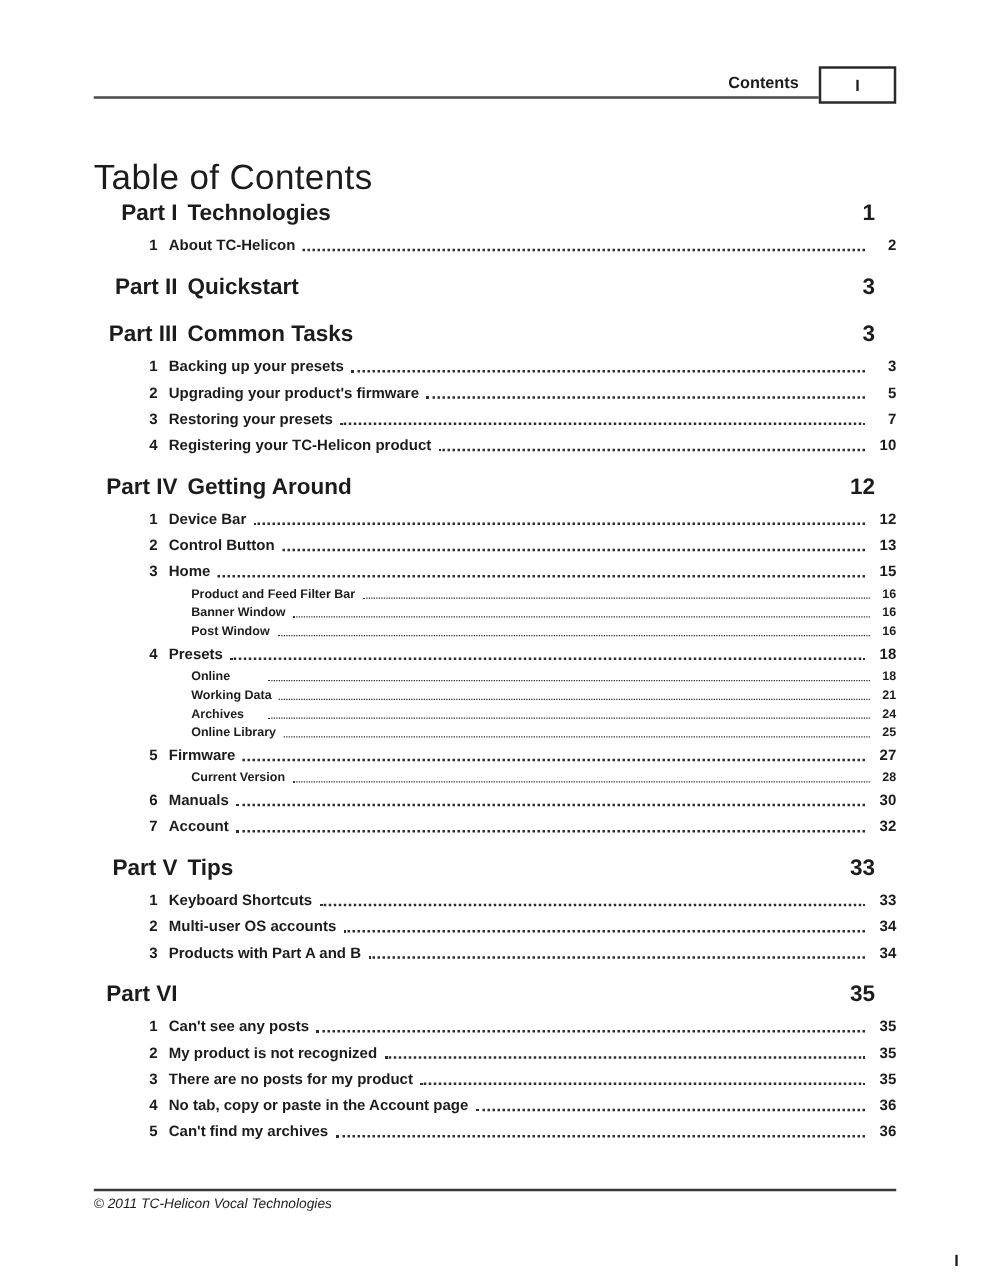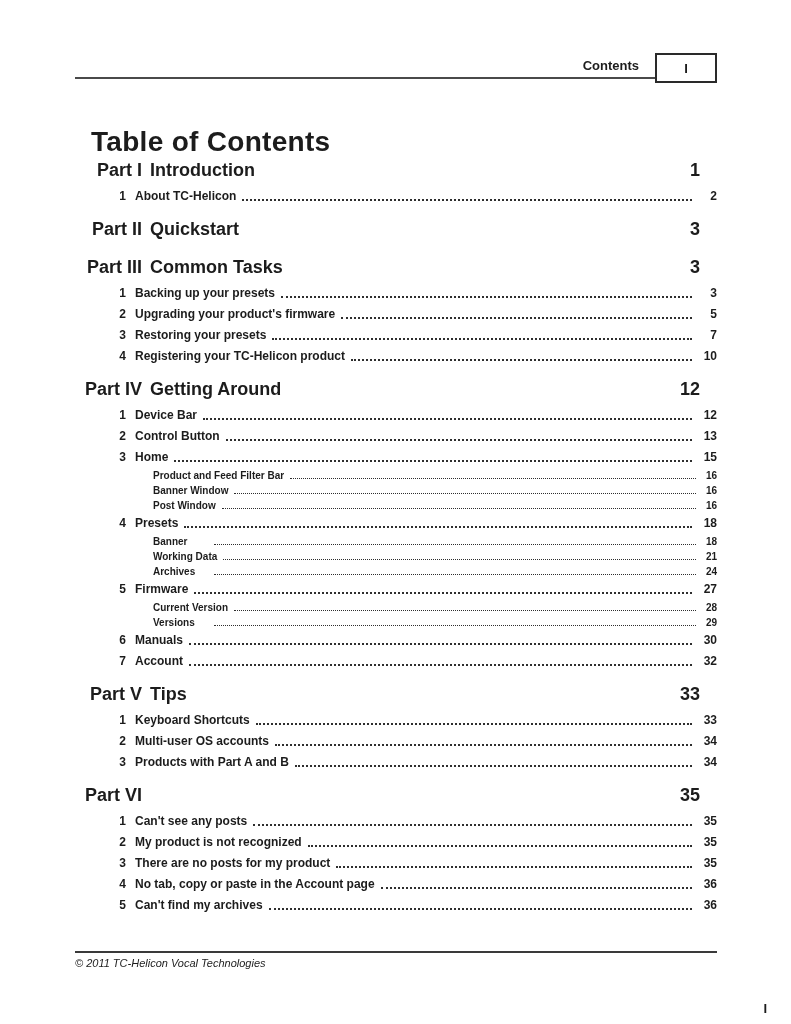"Table of Contents" .title { font-weight: 700 -> 400; left: 91px -> 75px }
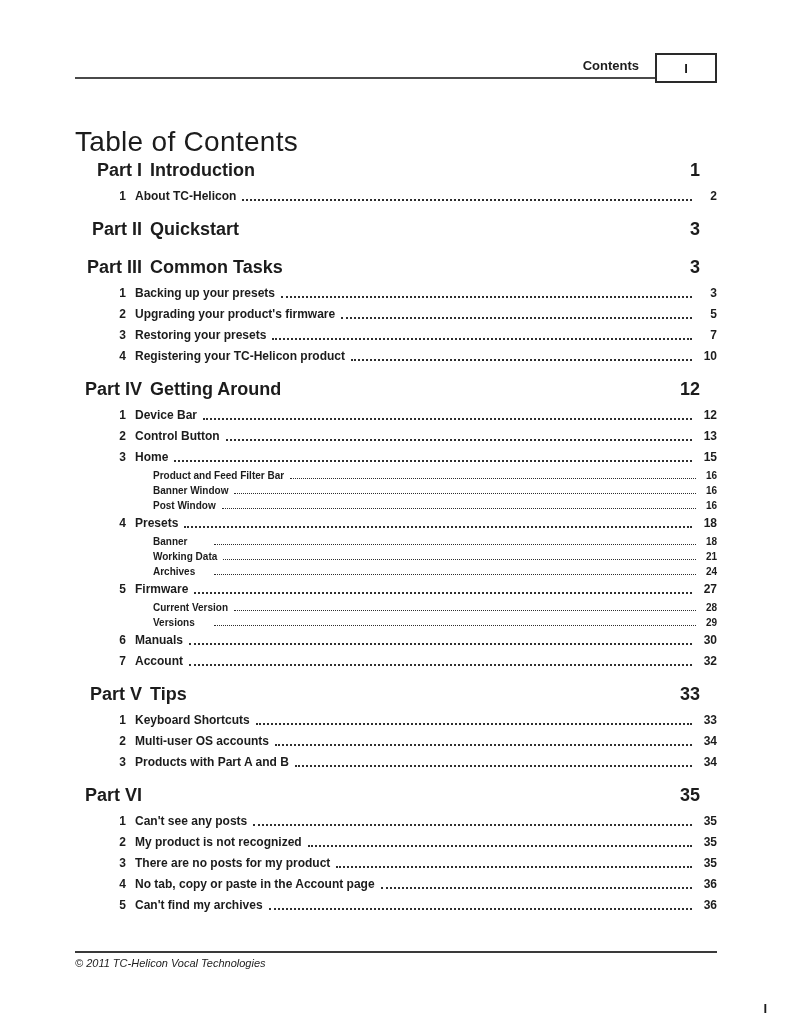"Introduction" span.ptitle { text: Introduction -> Technologies }
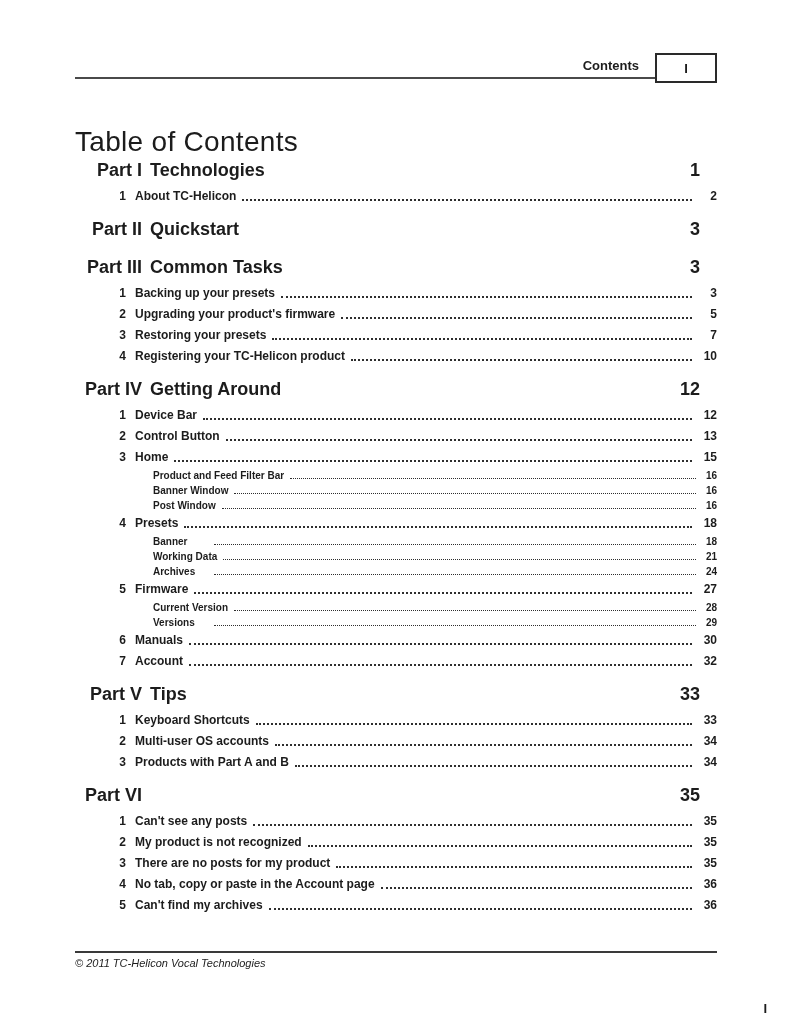"Banner" span.slabel { text: Banner -> Online }
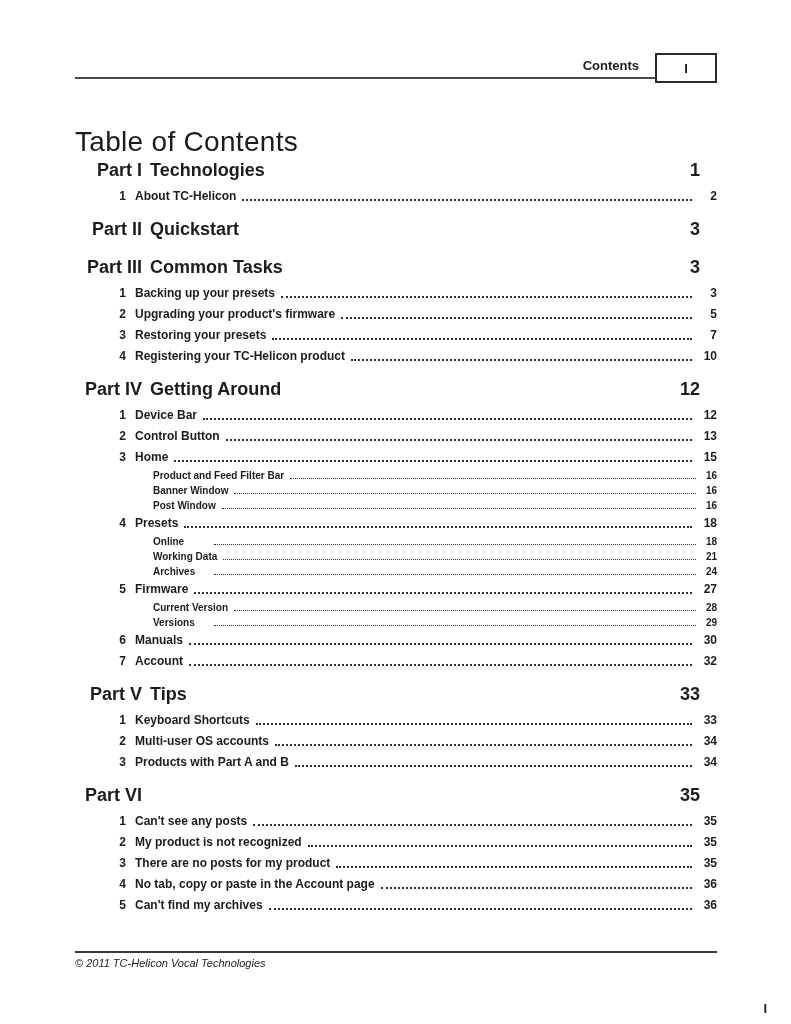"Online Library" div.row { html: none -> <div> <span>Online Library</span> <span></span> <span>25</span> </div> }
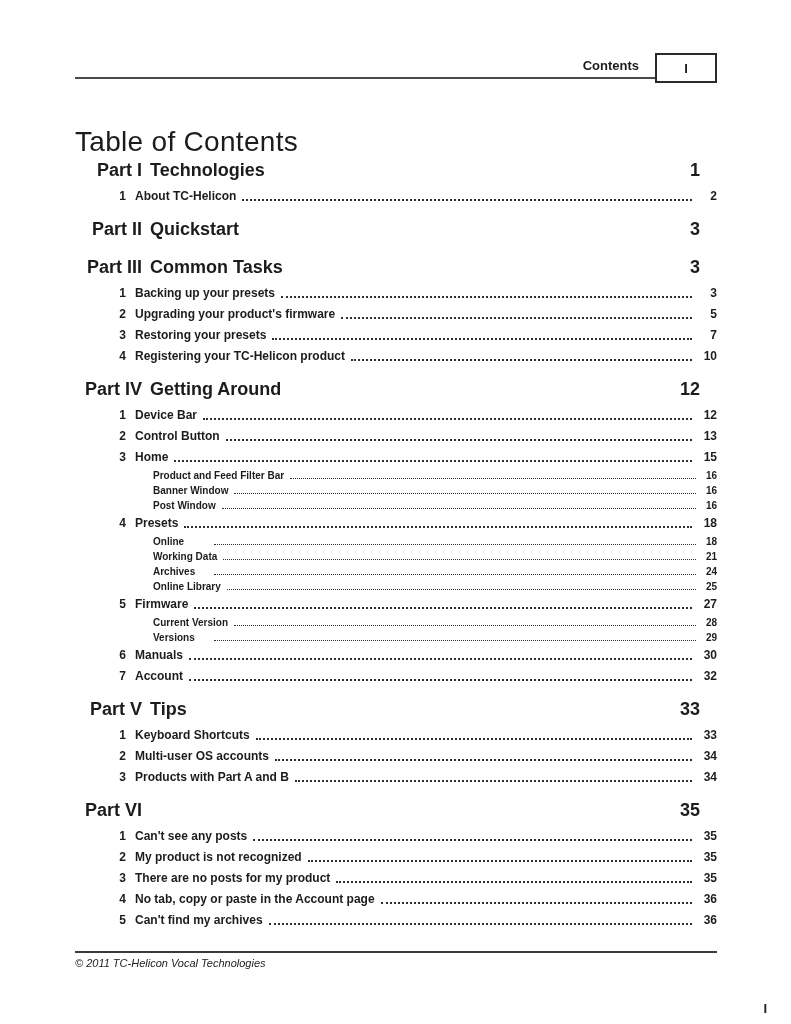"Versions" div.row { html: <div> <span>Versions</span> <span></span> <span>29</span> </div> -> none }
